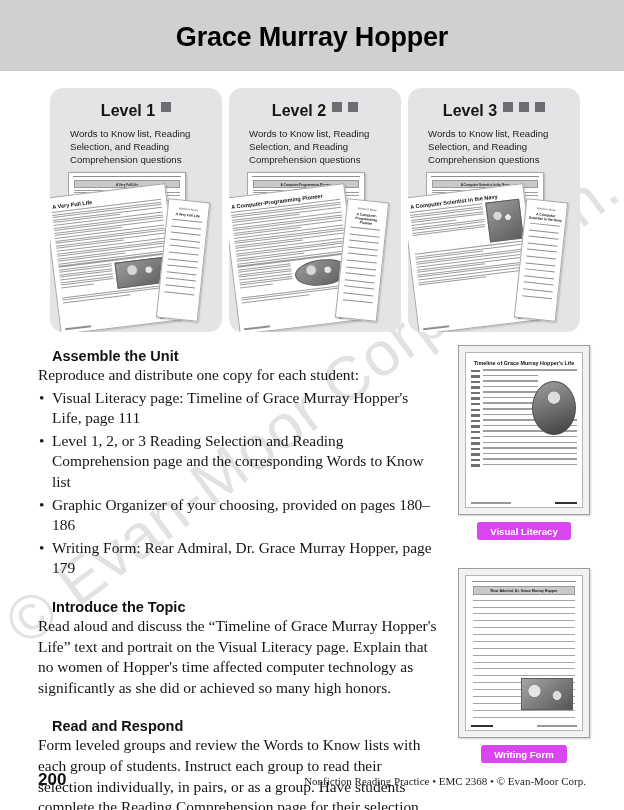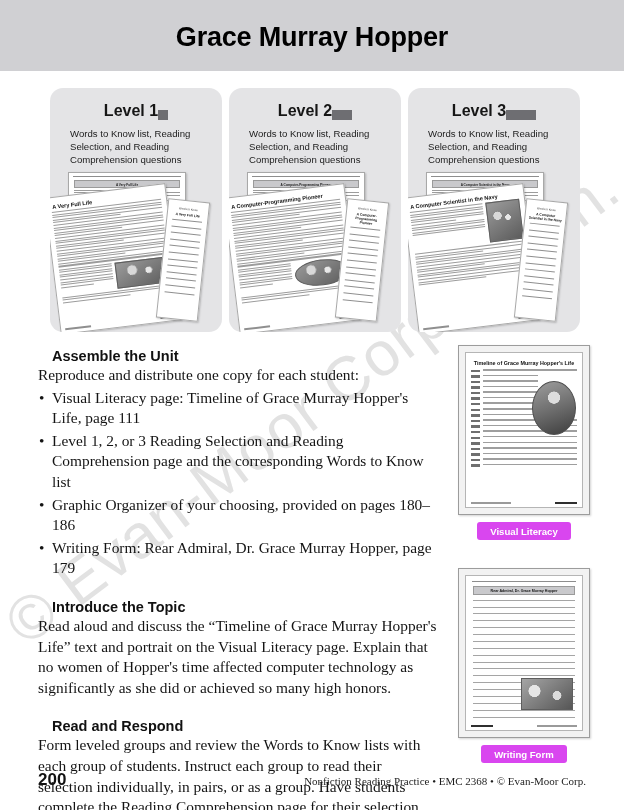"Level 1" .level-head { align-items: flex-end -> flex-start; gap: 0 -> 6px }
